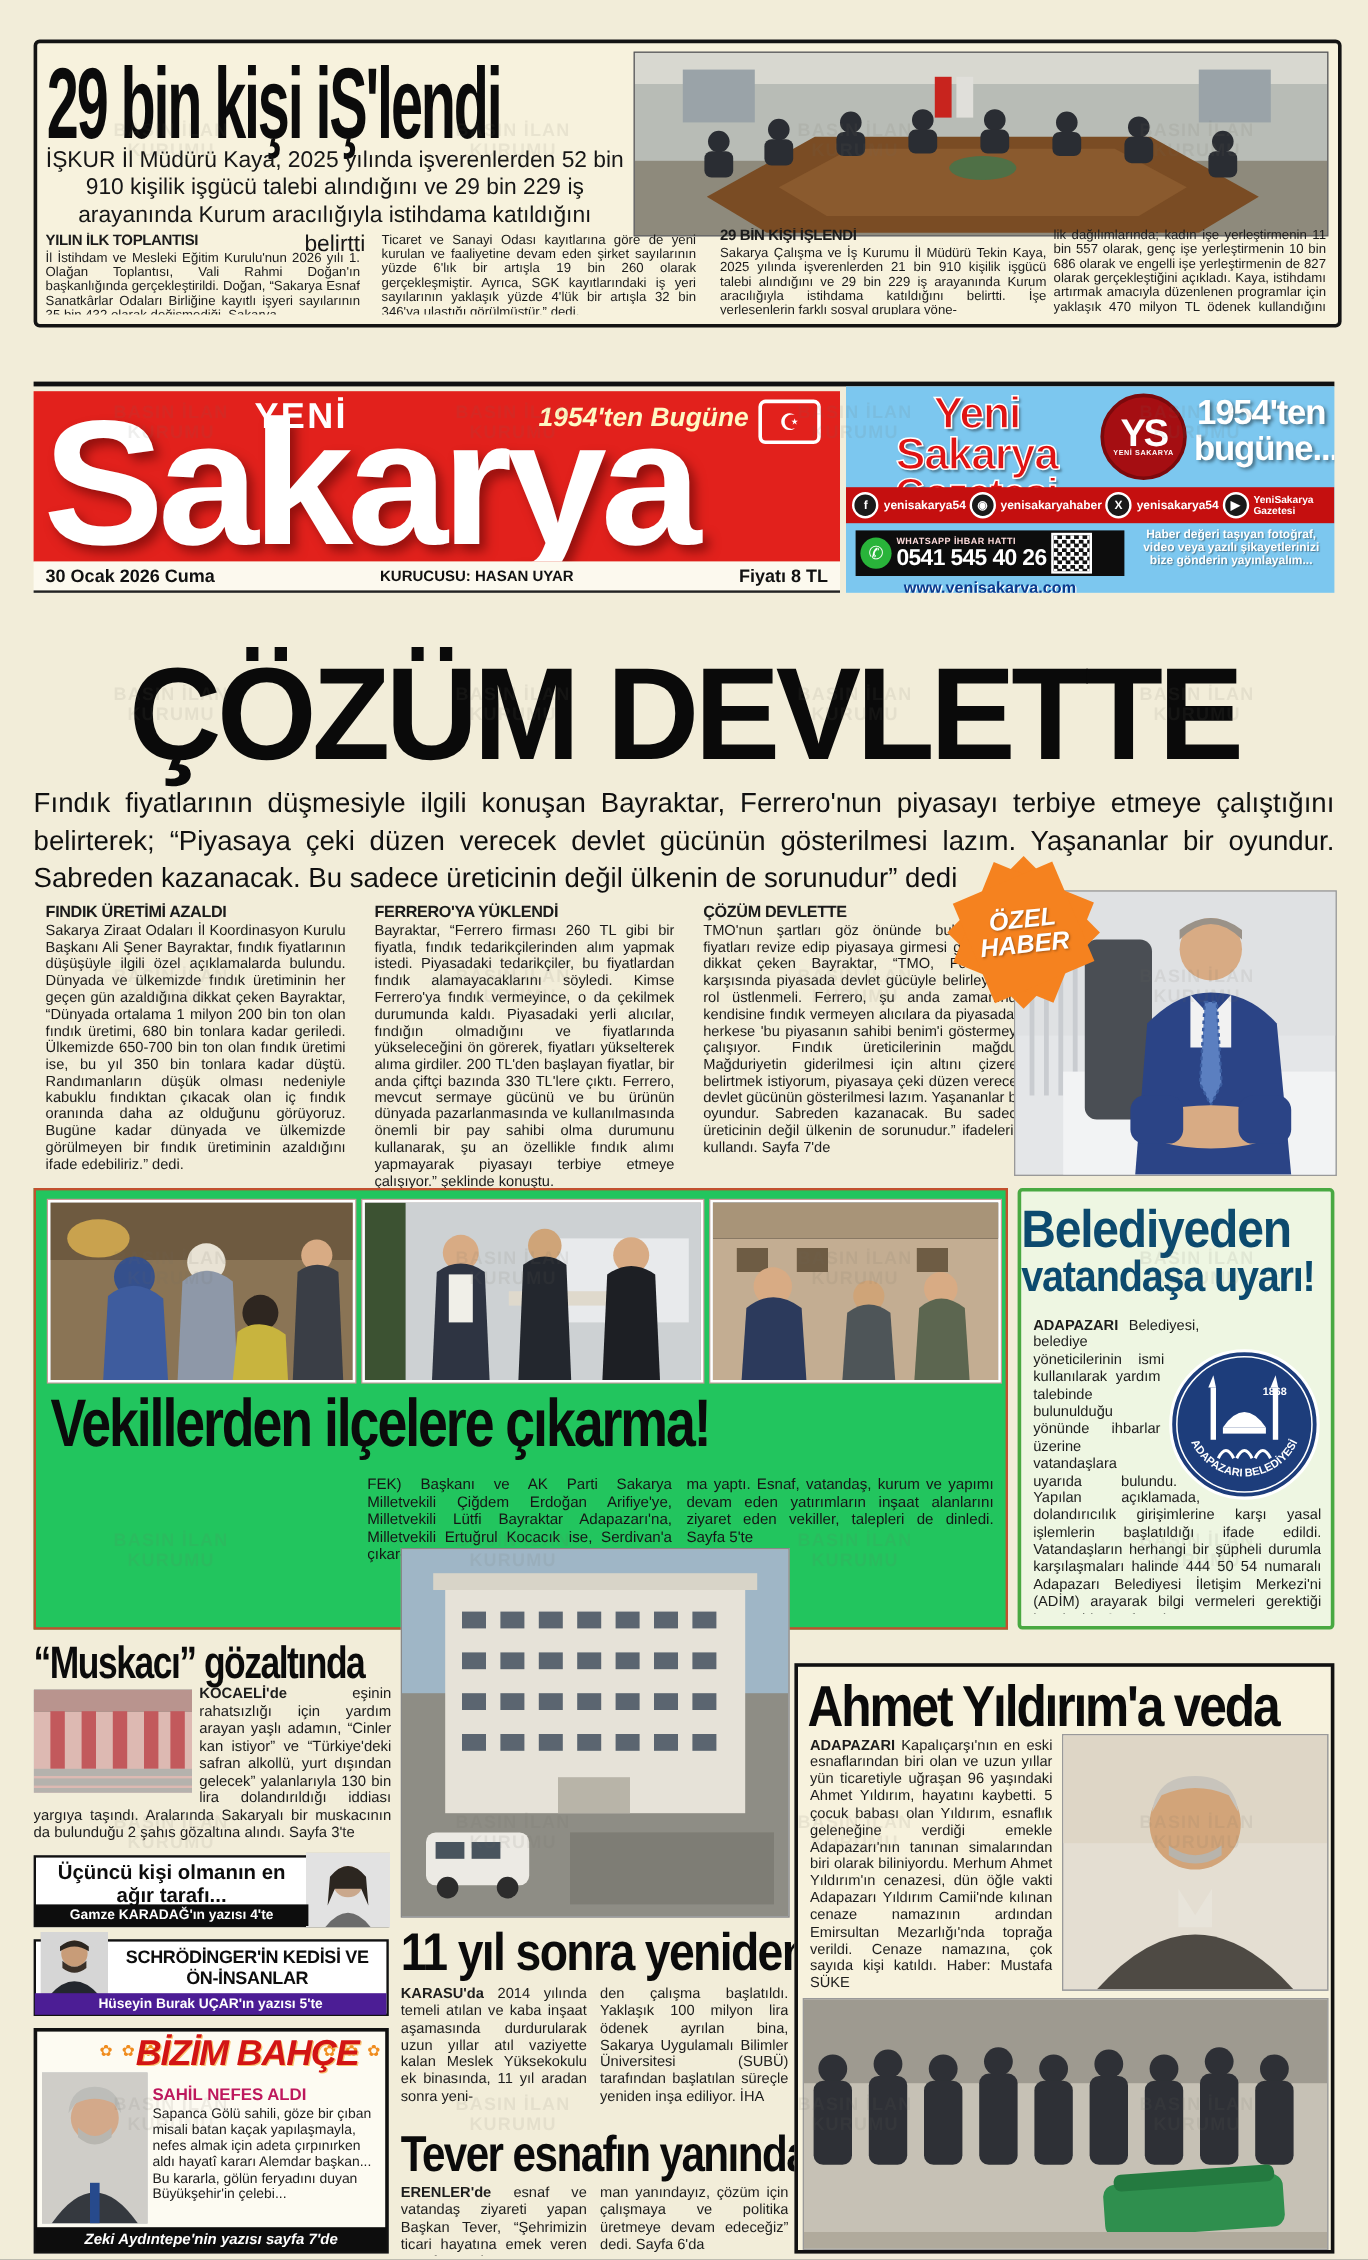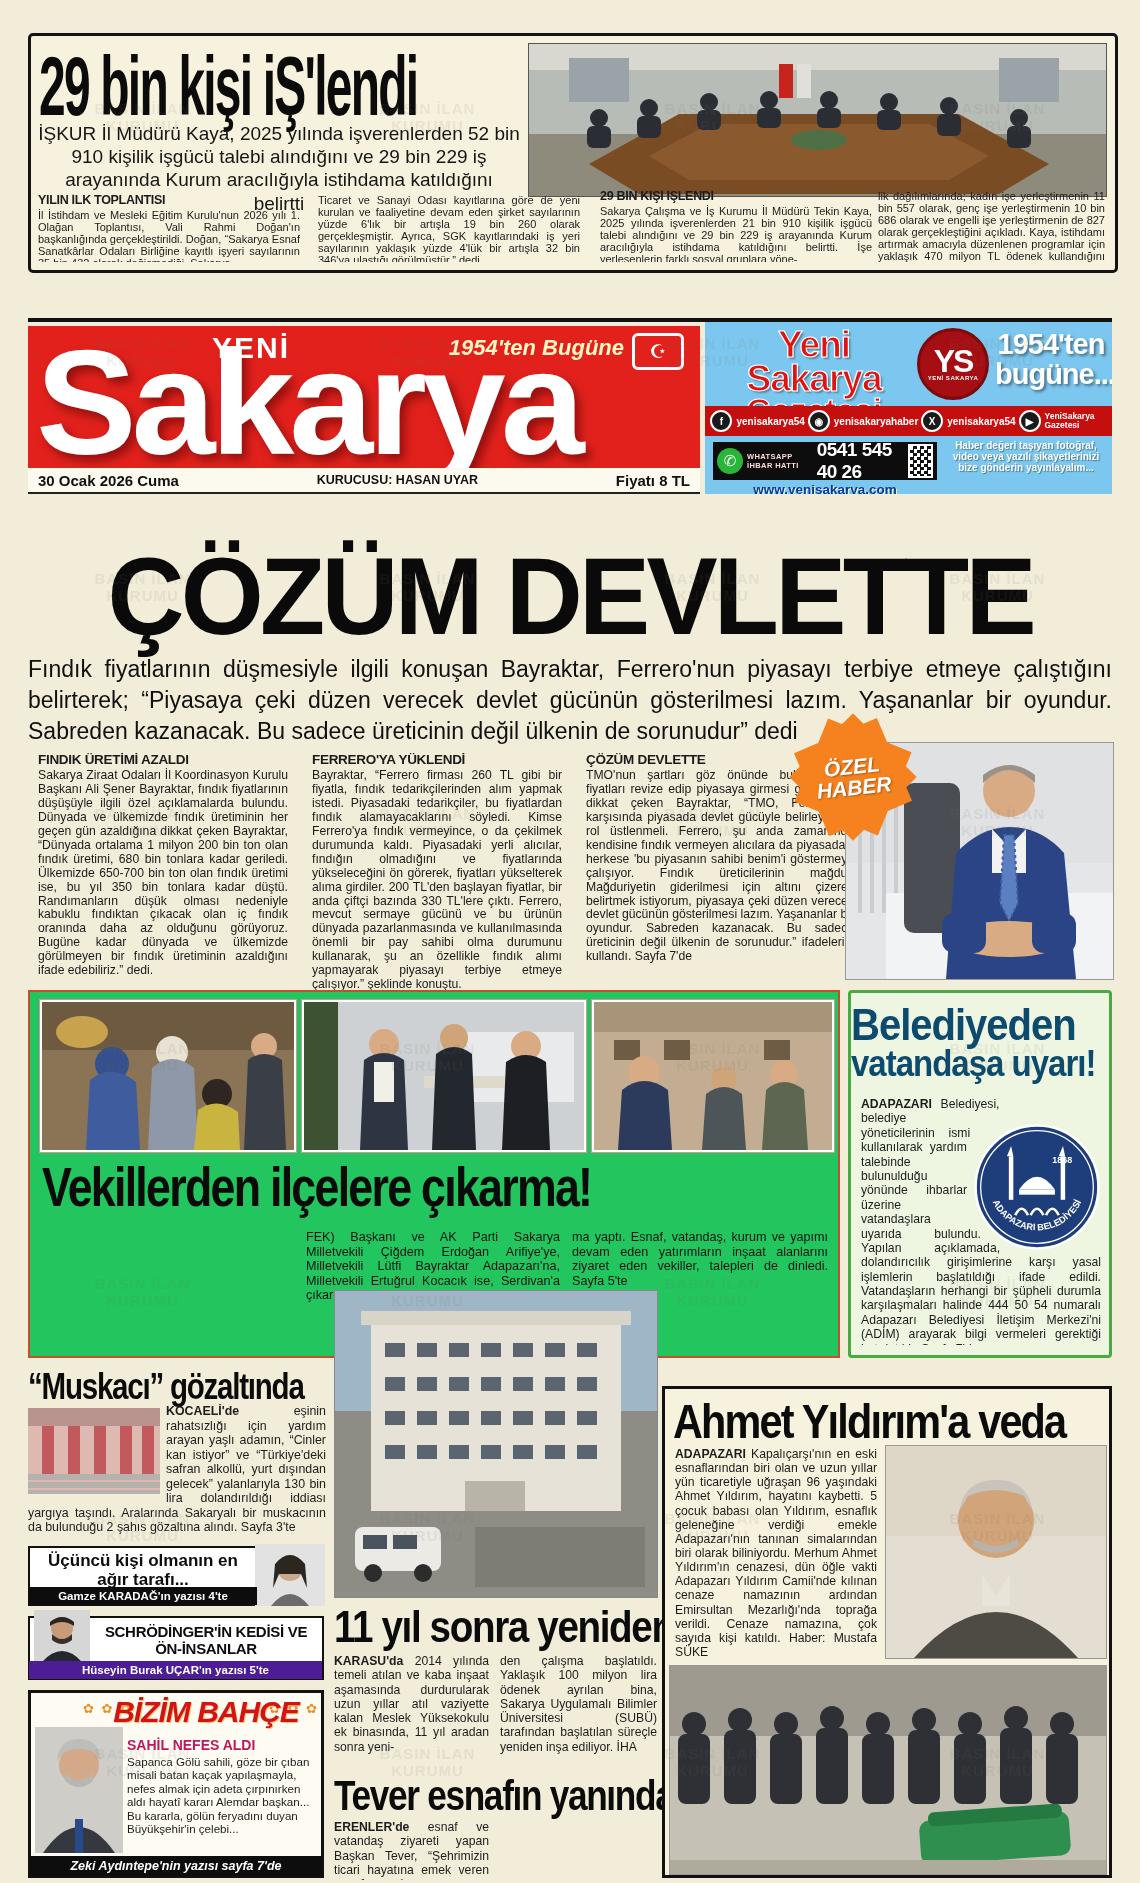"WHATSAPP İHBAR HATTI" .wa-tx { align-items: center -> none; flex-direction: row -> column }
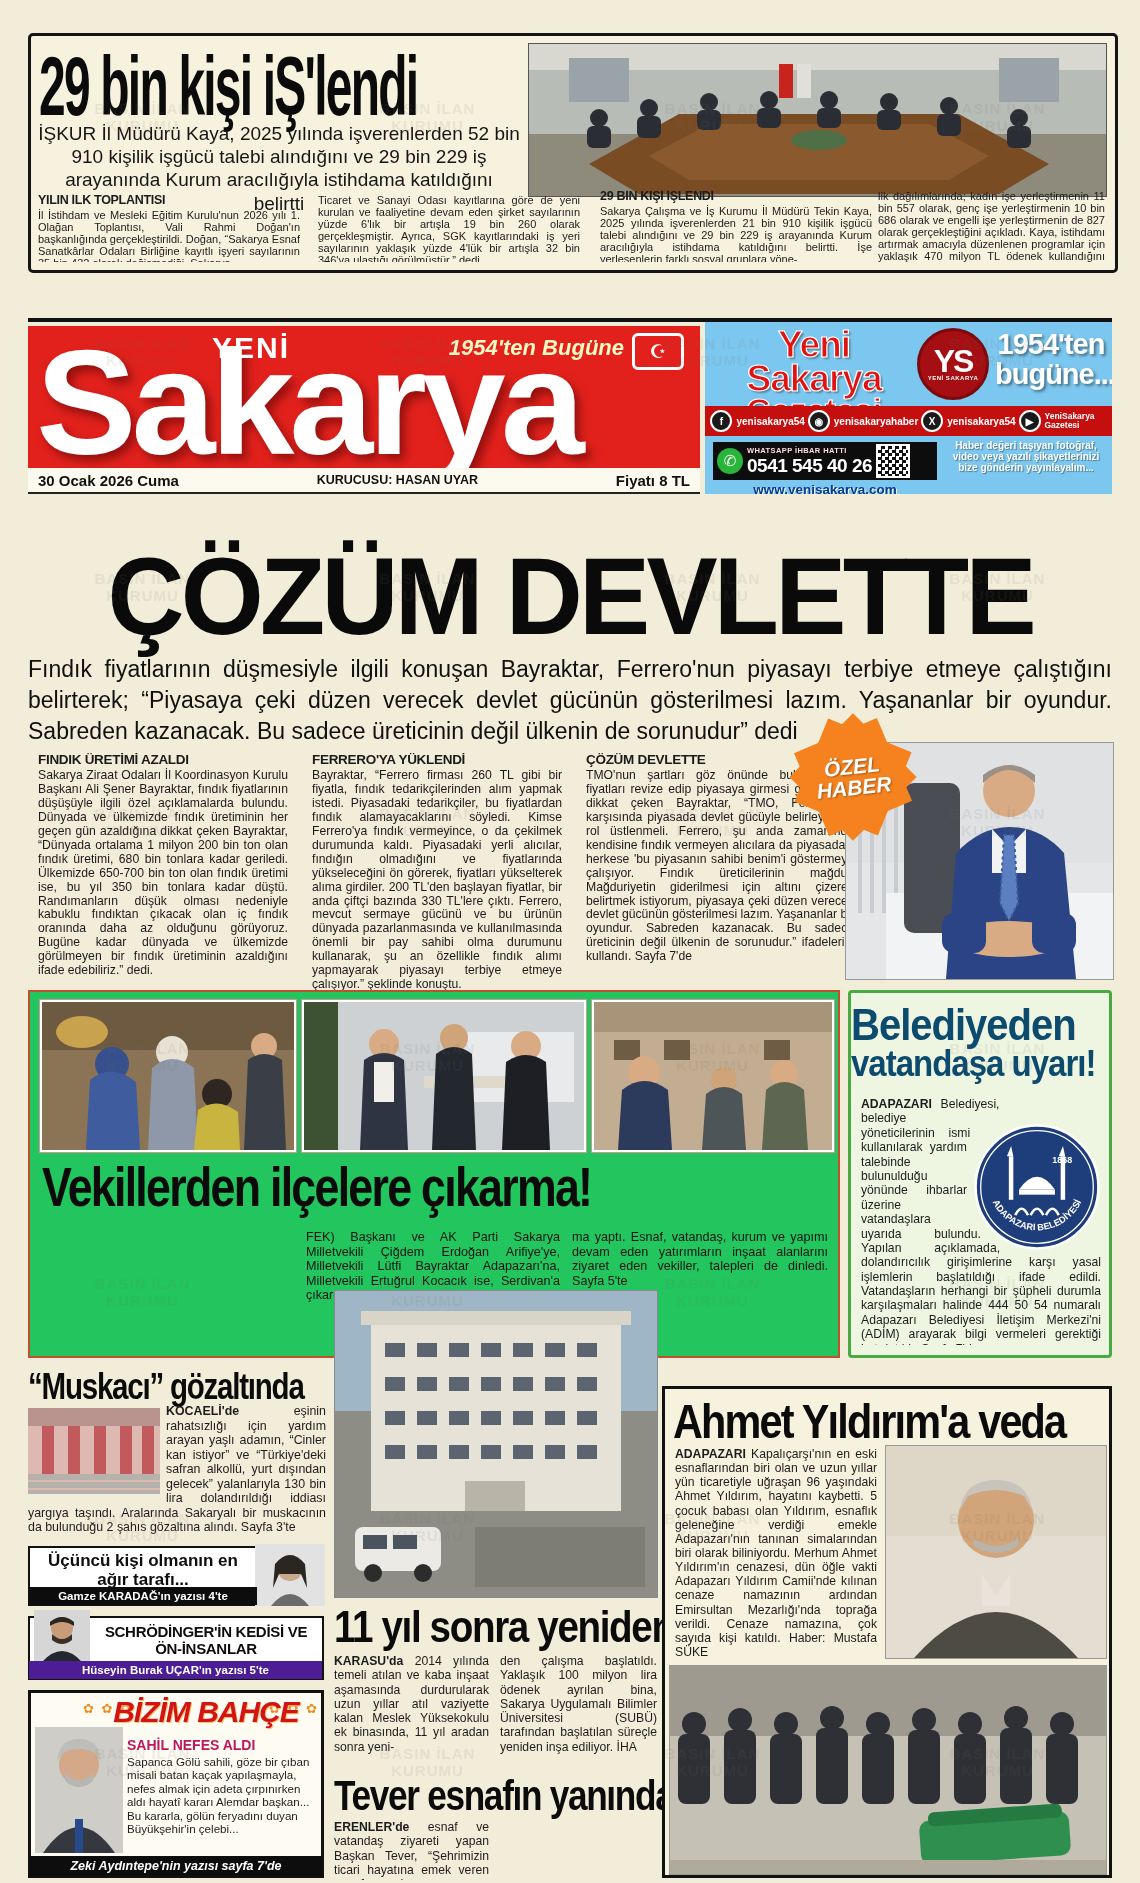"man yanındayız, çözüm için çalışmaya" div.sm-col { html: none -> <div>man yanındayız, çözüm için çalışmaya ve politika üretmeye devam edeceğiz” dedi. Sayfa 6'da</div> }
